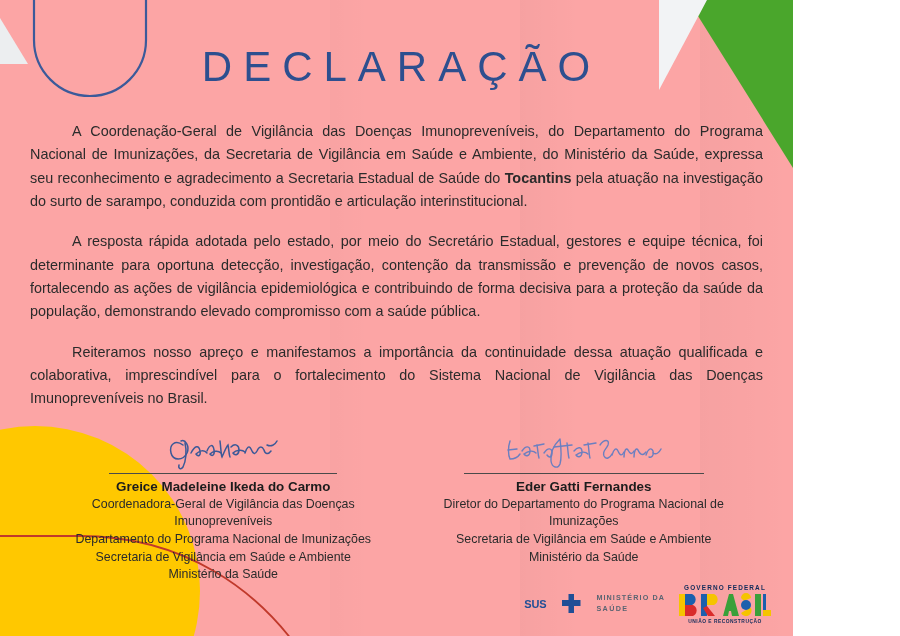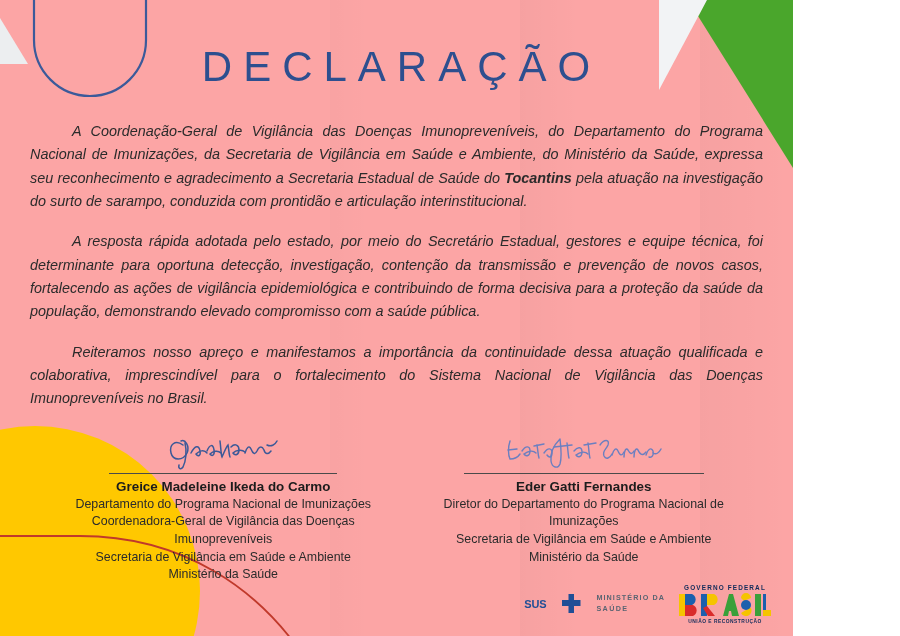"A Coordenação-Geral de Vigilância das" .body-text { font-style: italic -> none }
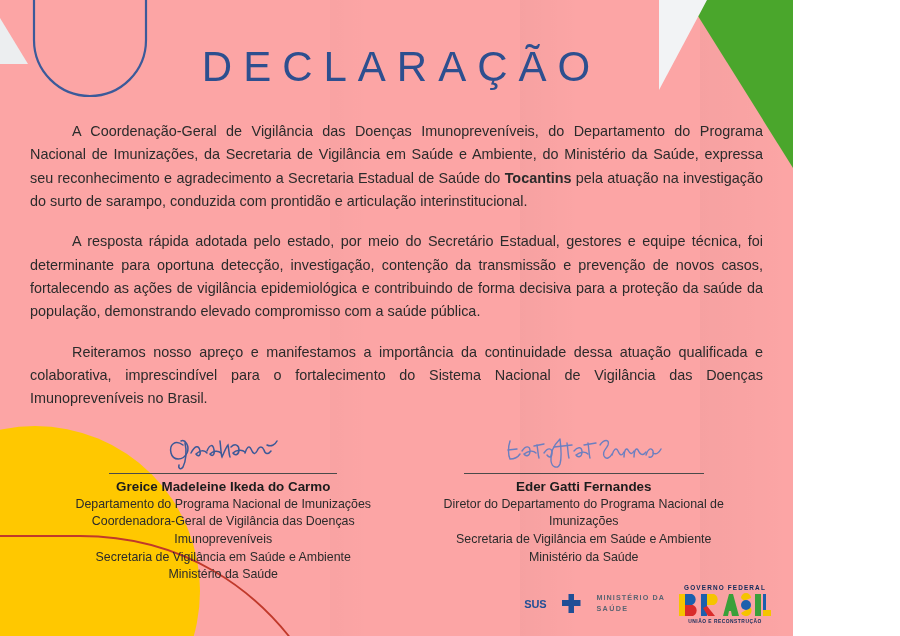"Departamento do Programa Nacional de" div.sig-role { order: before "Coordenadora-Geral de Vigilância das" -> after "Coordenadora-Geral de Vigilância das" }
